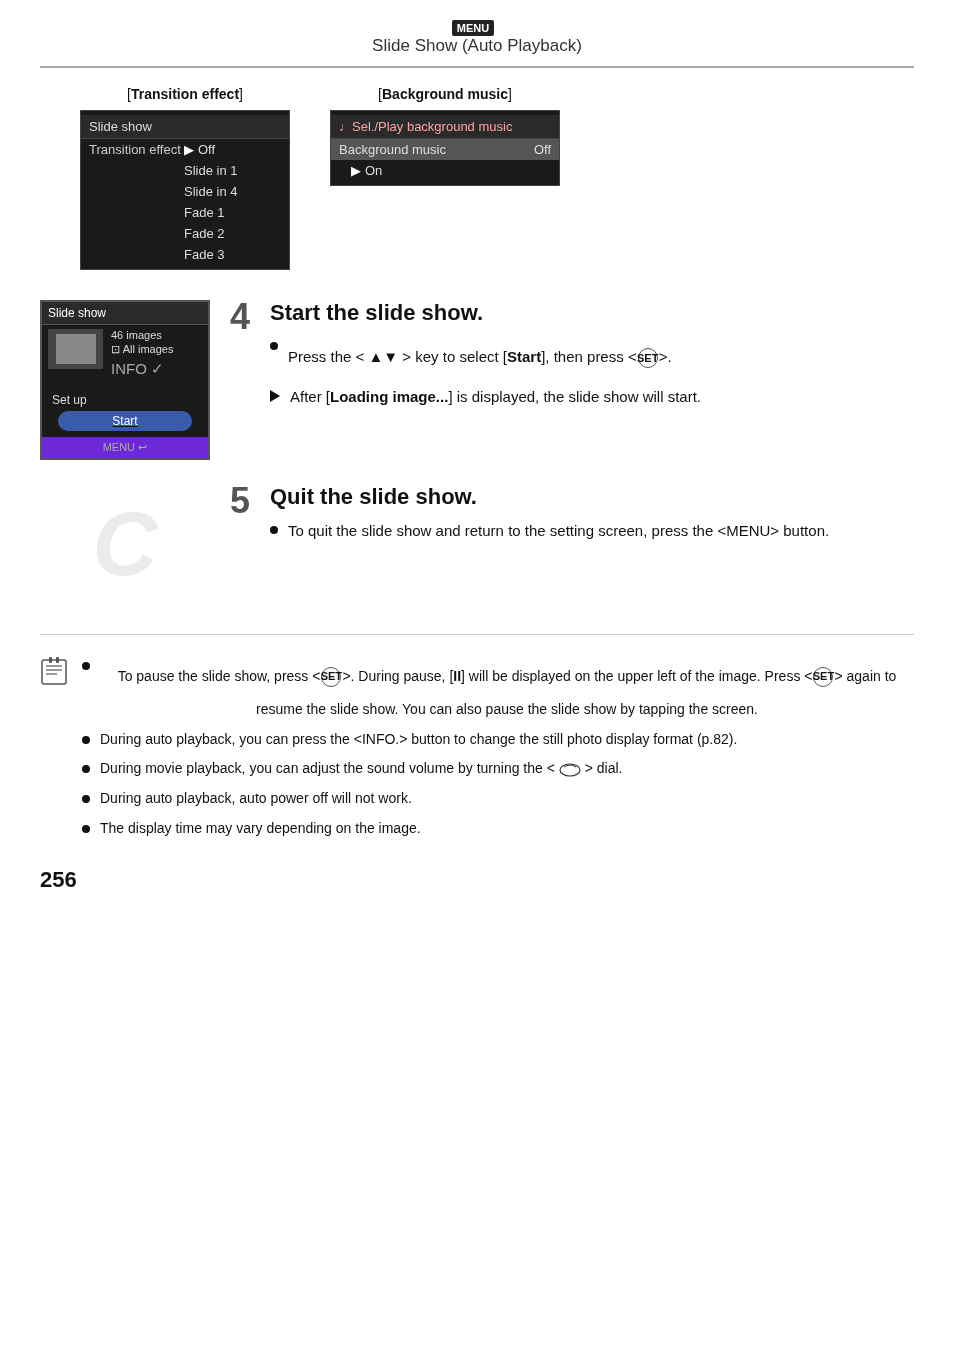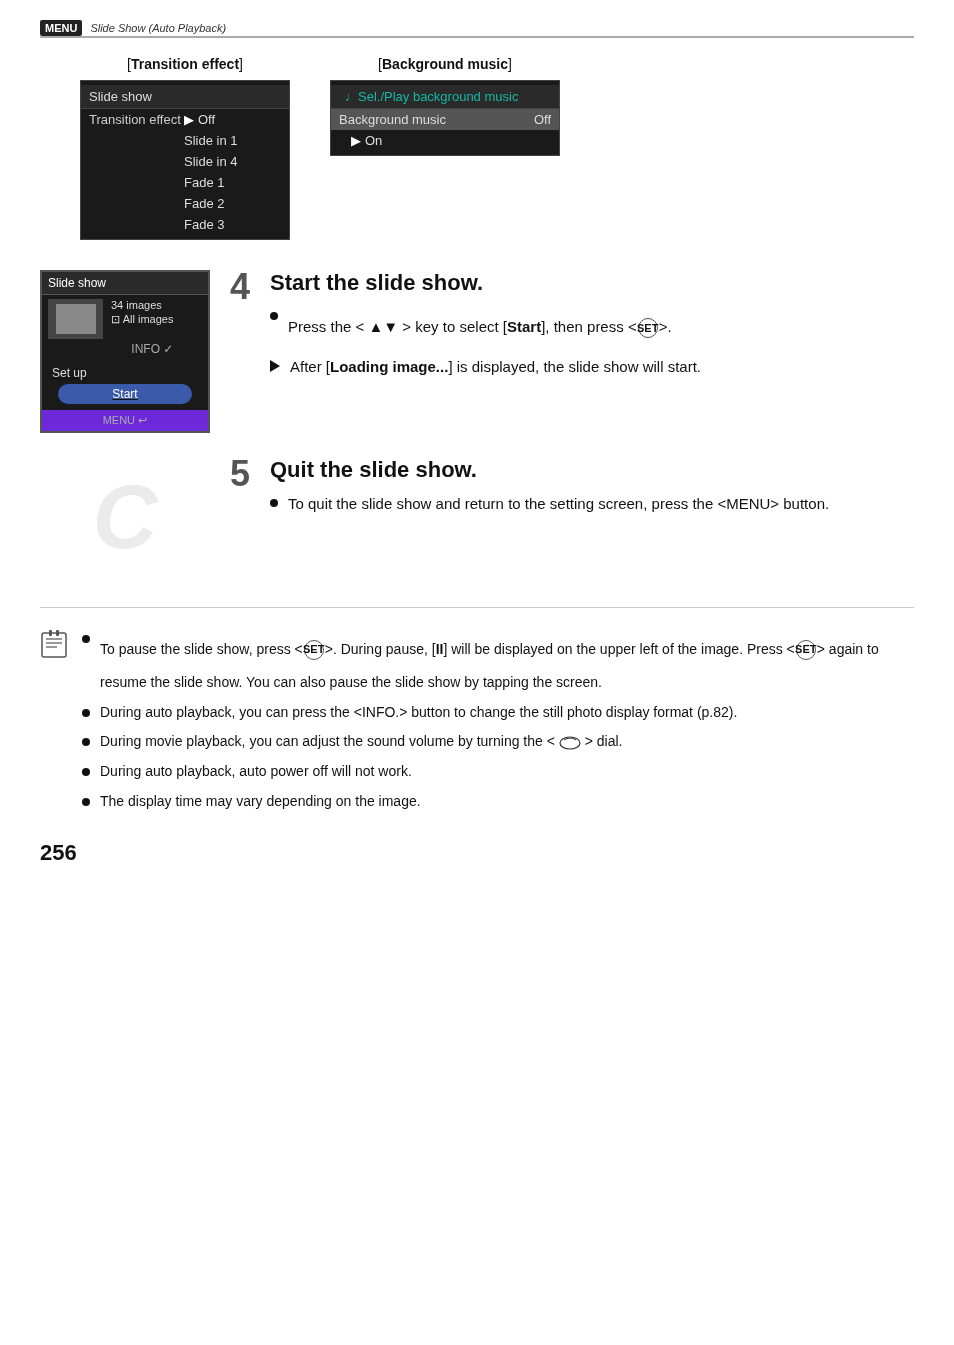"MENU" .page-header { flex-direction: none -> column; padding-bottom: none -> 10px }
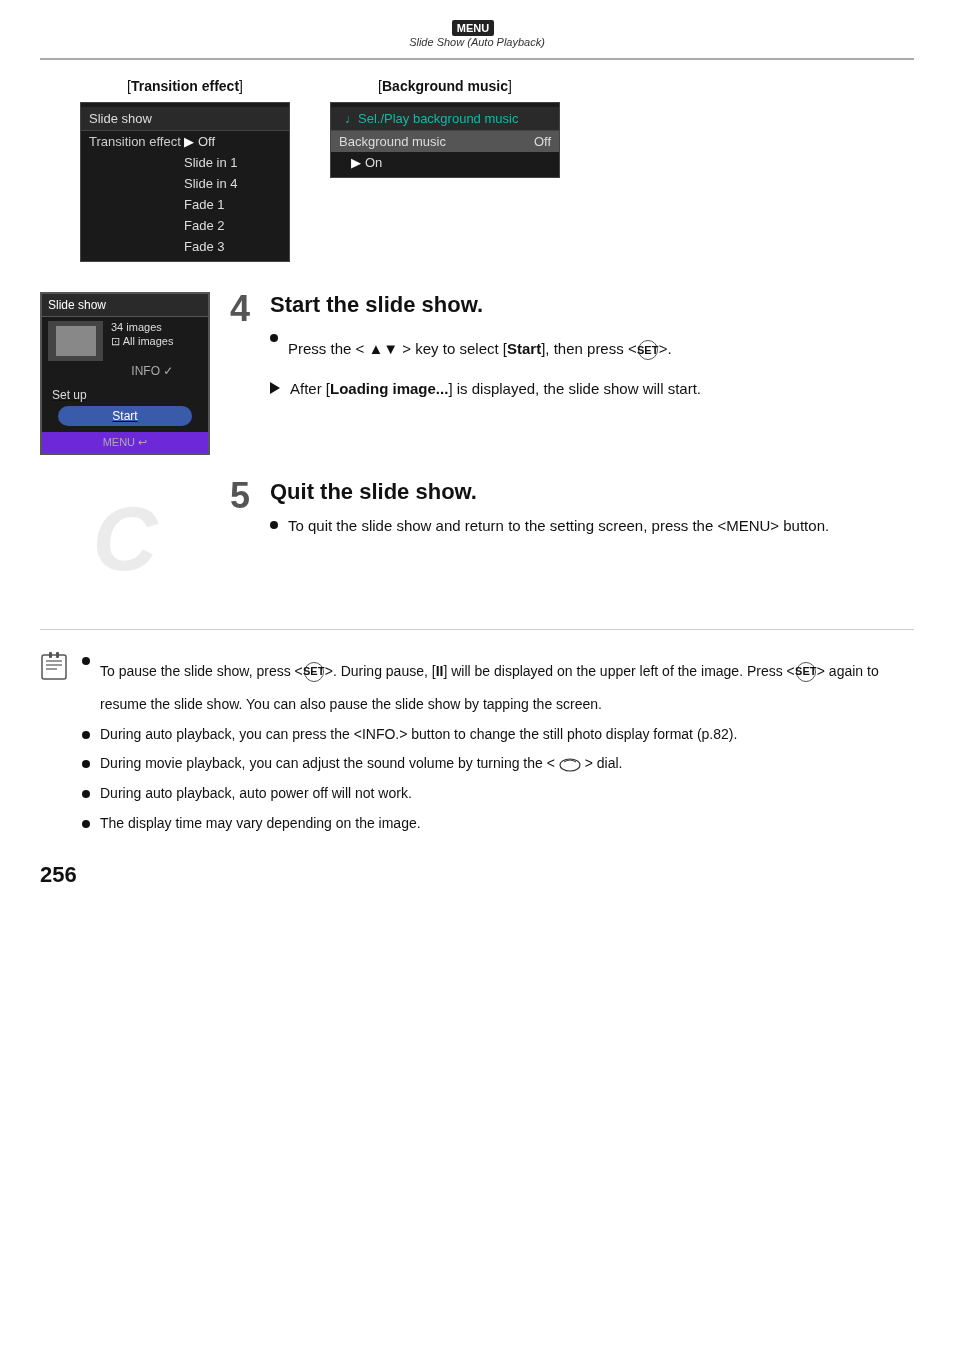"Slide Show (Auto Playback)" .header-title { font-size: 11px -> 17px; font-style: italic -> none }
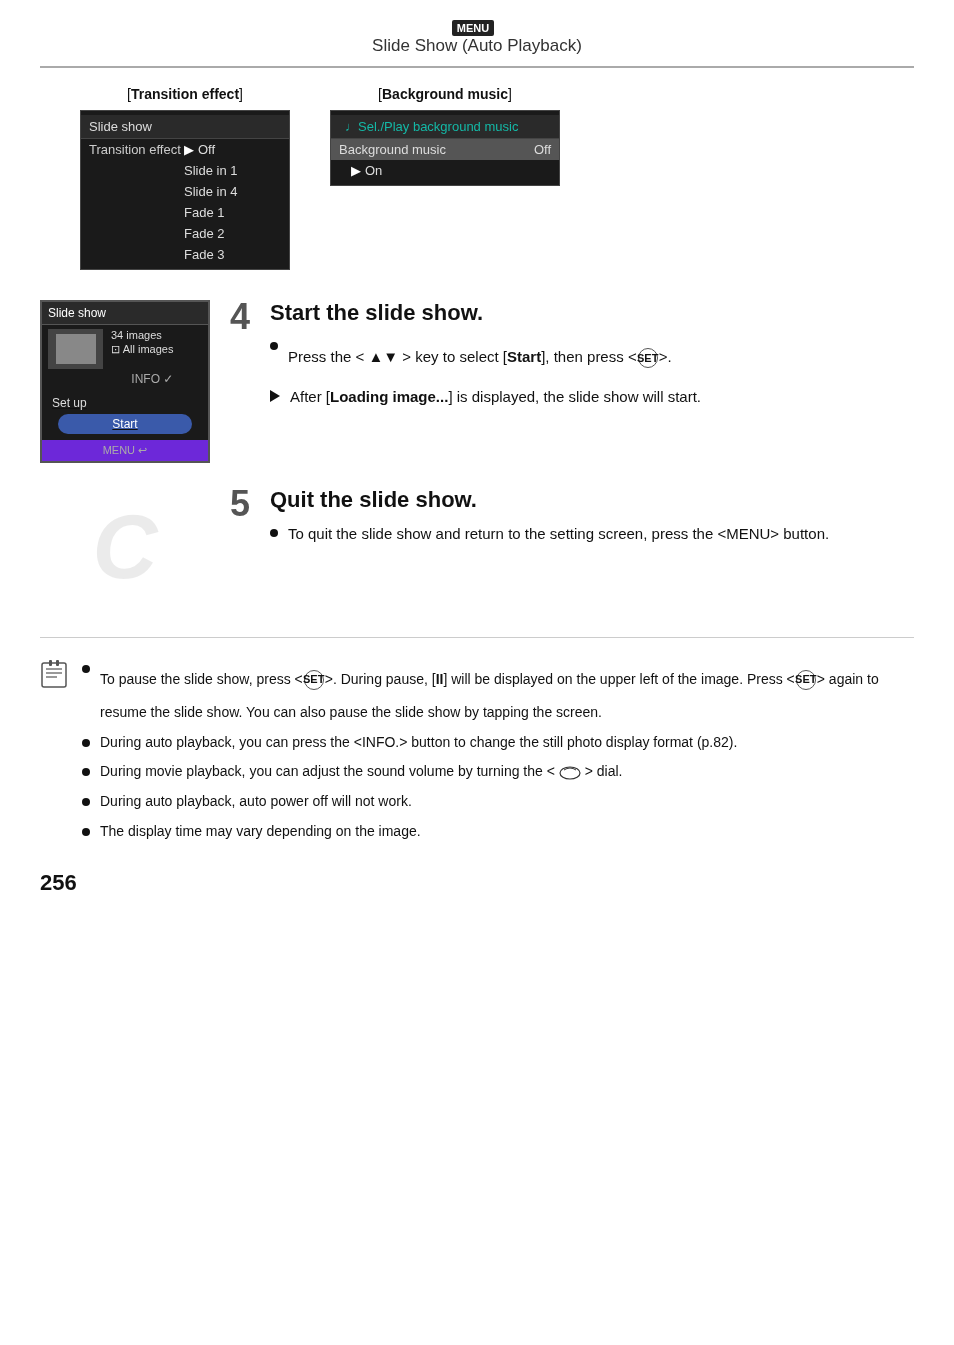"♩Sel./Play background music" .bg-music-menu .top-row { color: #14b8a6 -> #fca5a5; padding: 4px 14px -> 4px 8px }
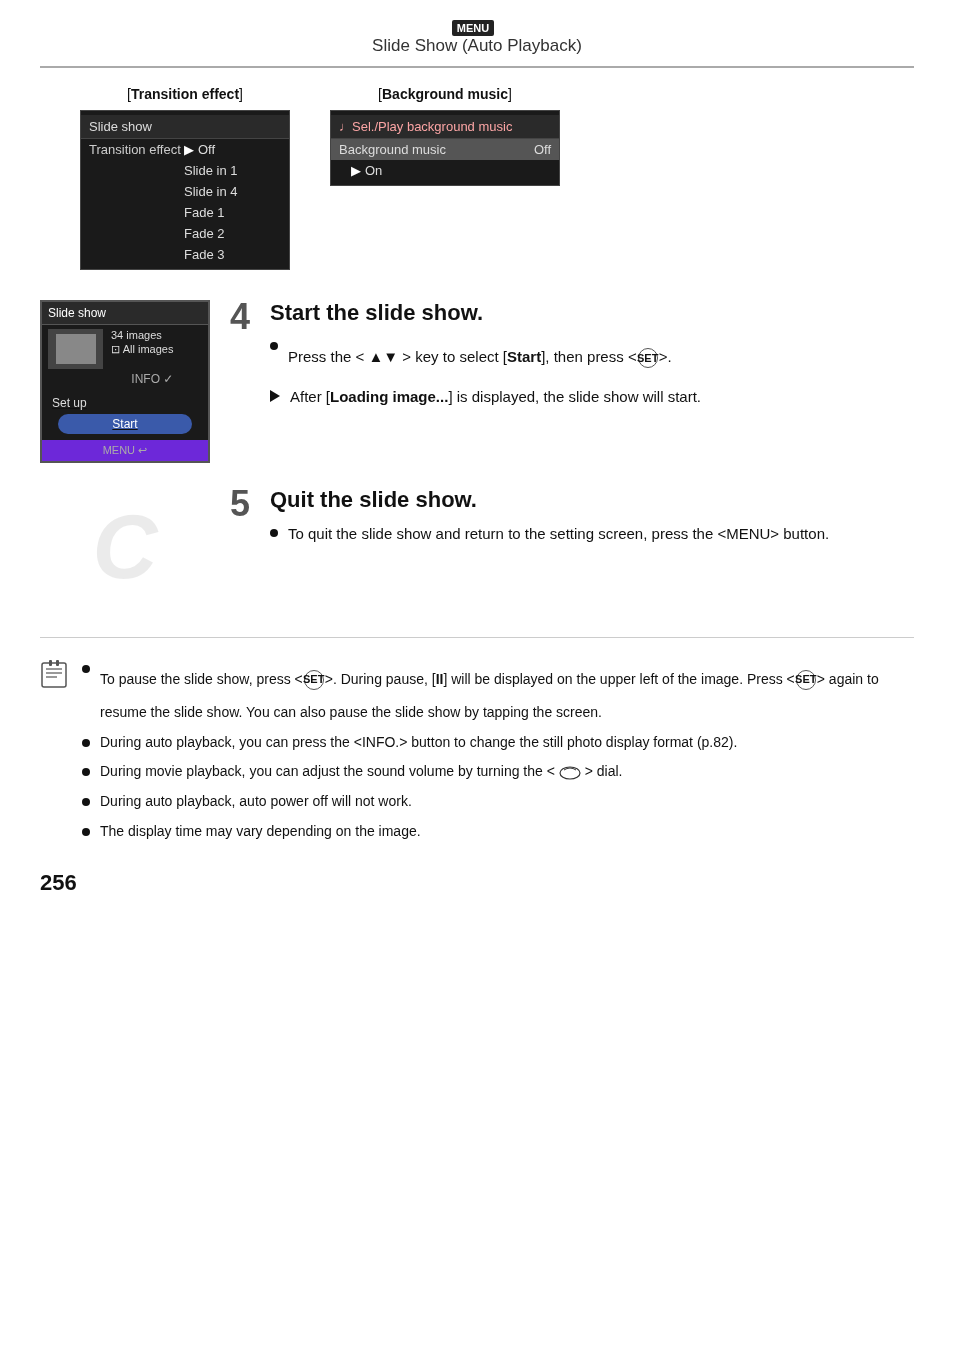"34 images" div.ss-info-line { text: 34 -> 46 }
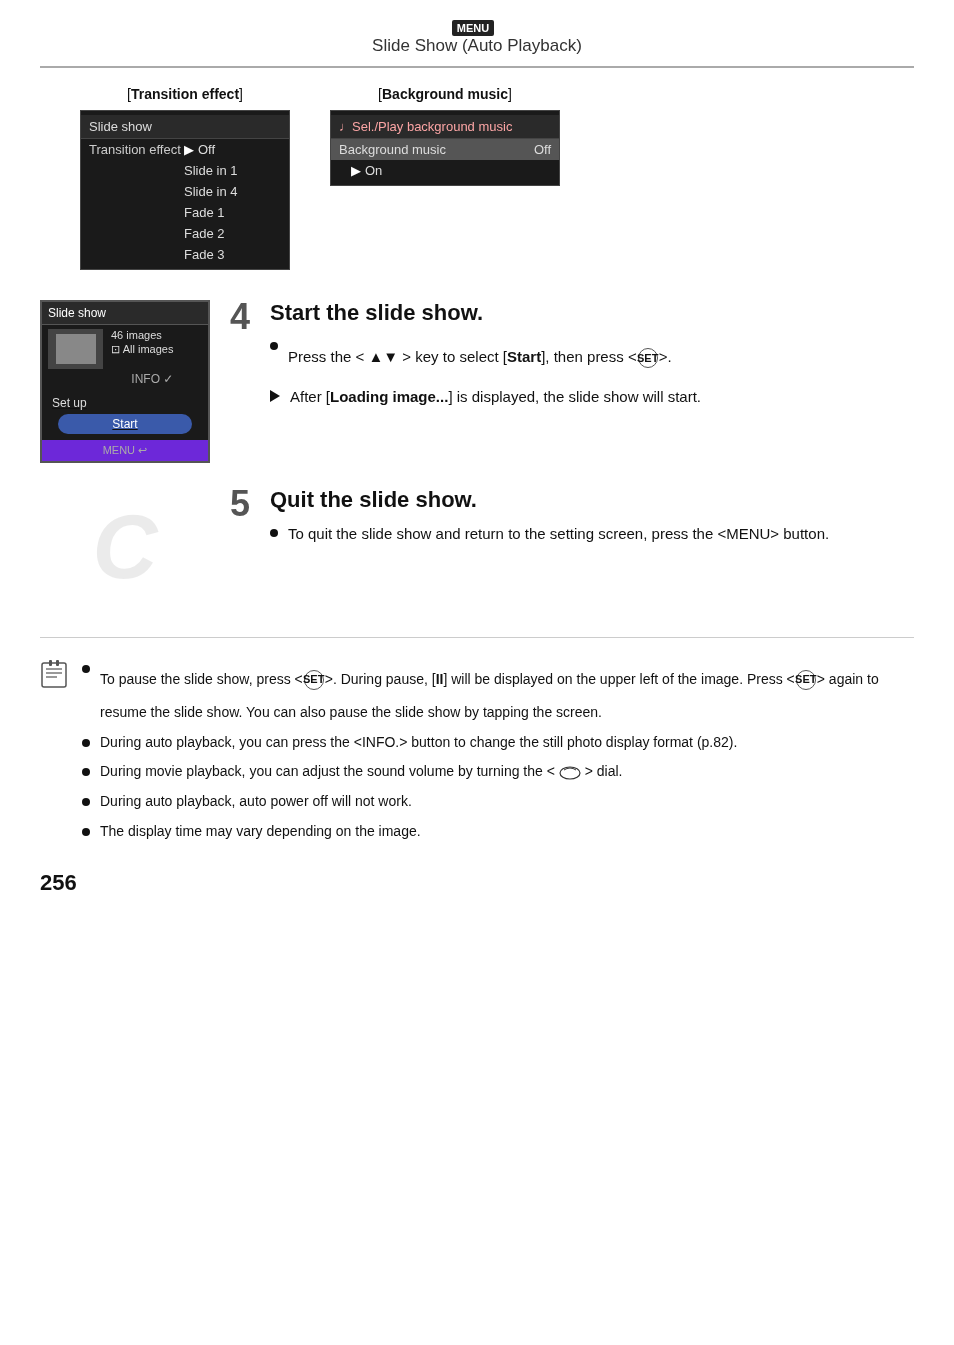"INFO ✓" div { font-size: 12px -> 15px; margin-top: 14px -> 2px; text-align: right -> none }
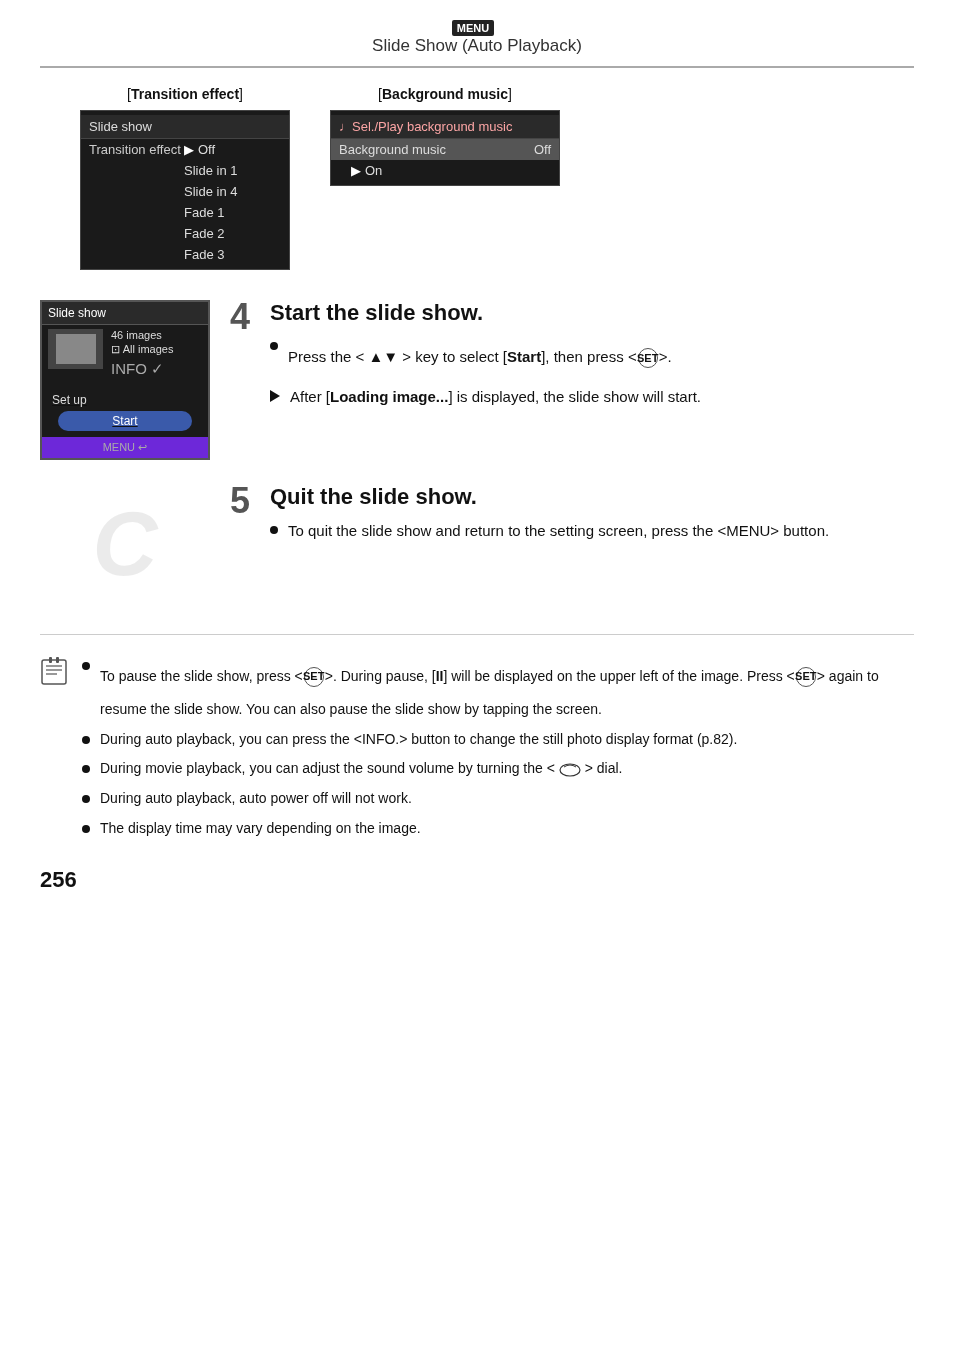"To pause the slide show," .notes-list { text-align: none -> center }
